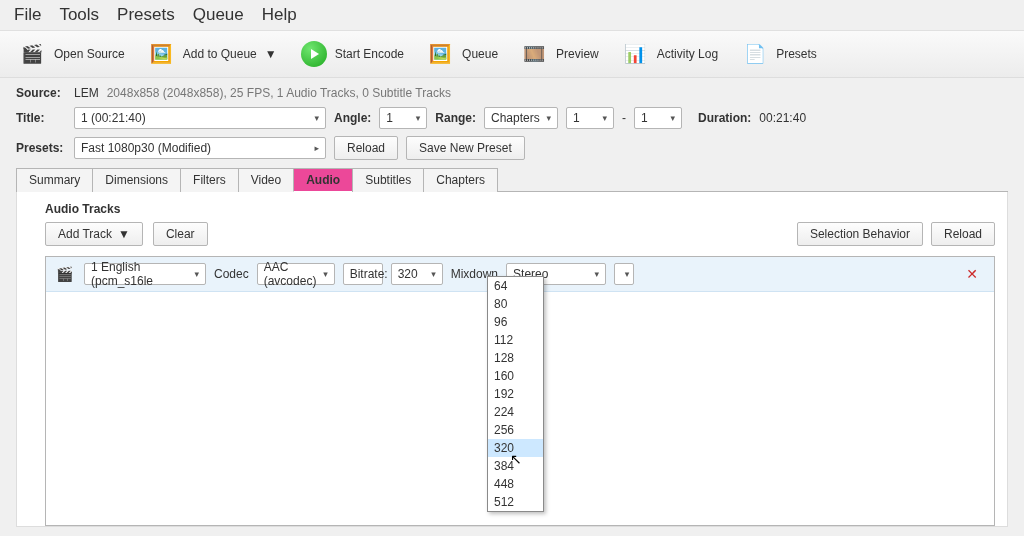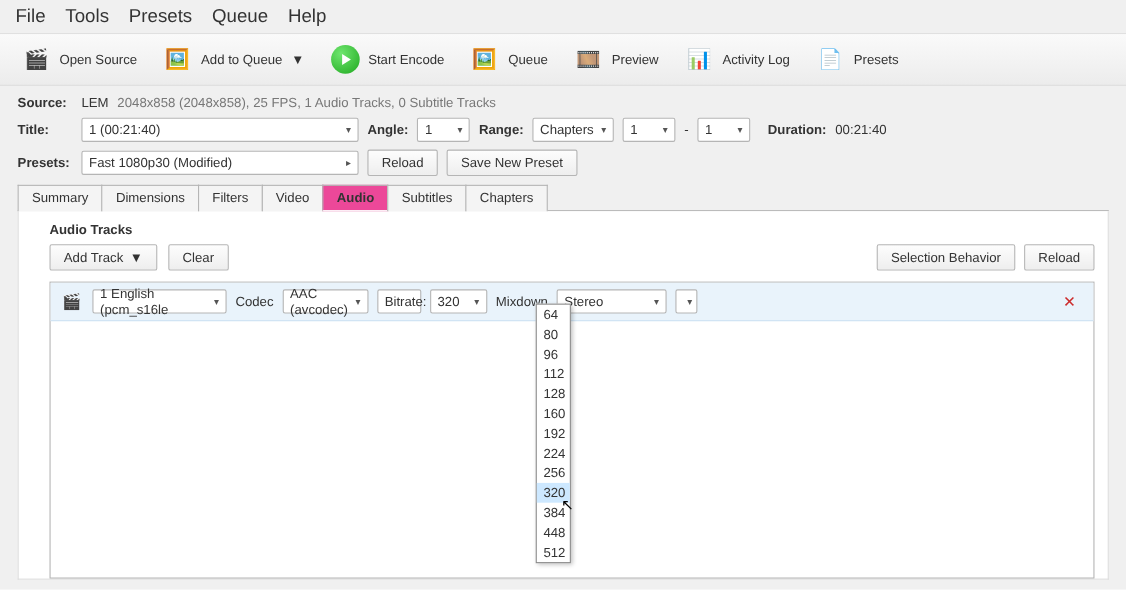"64" .bitrate-popup { width: 32px -> 57px }
